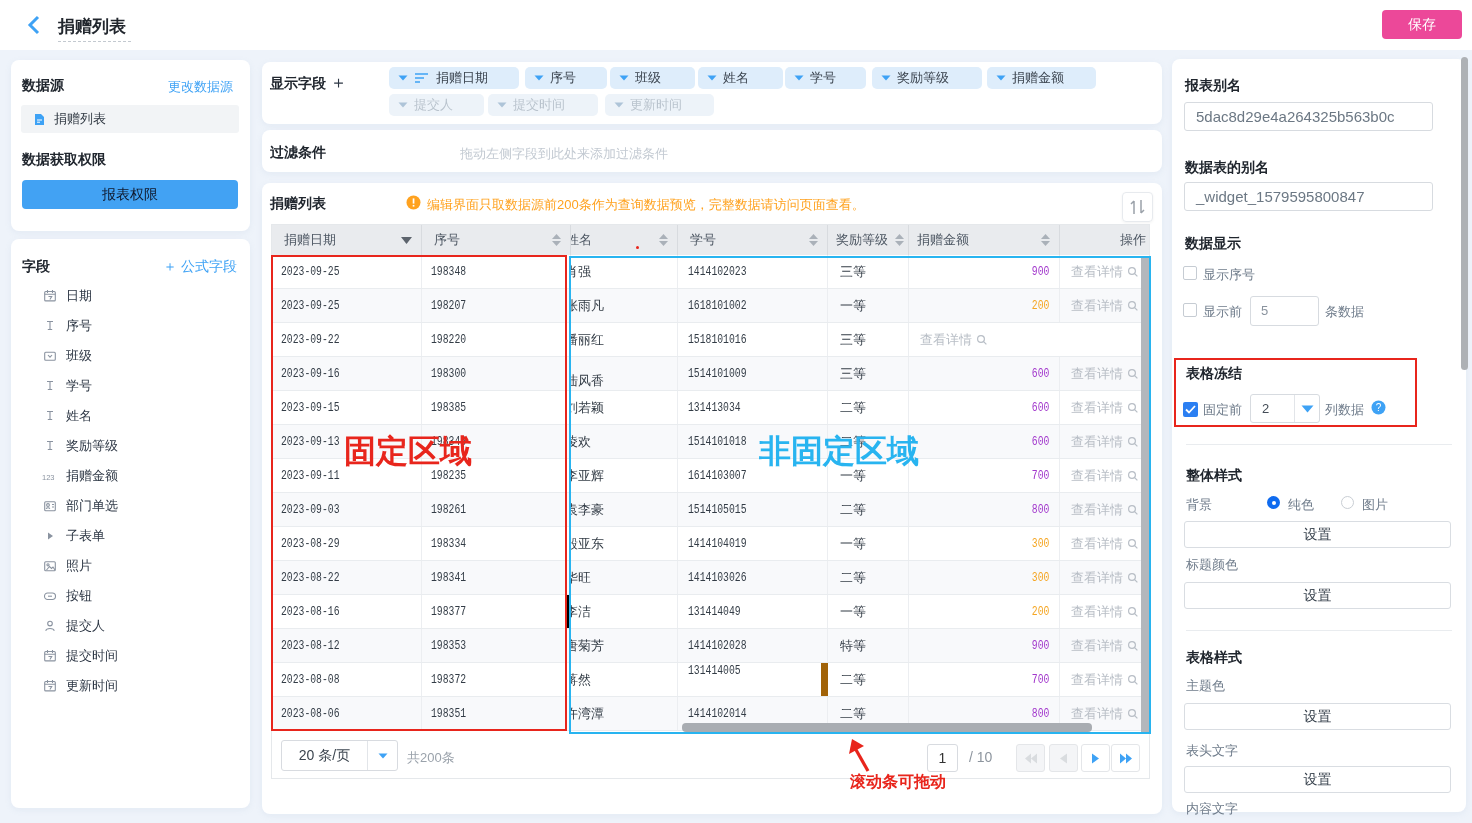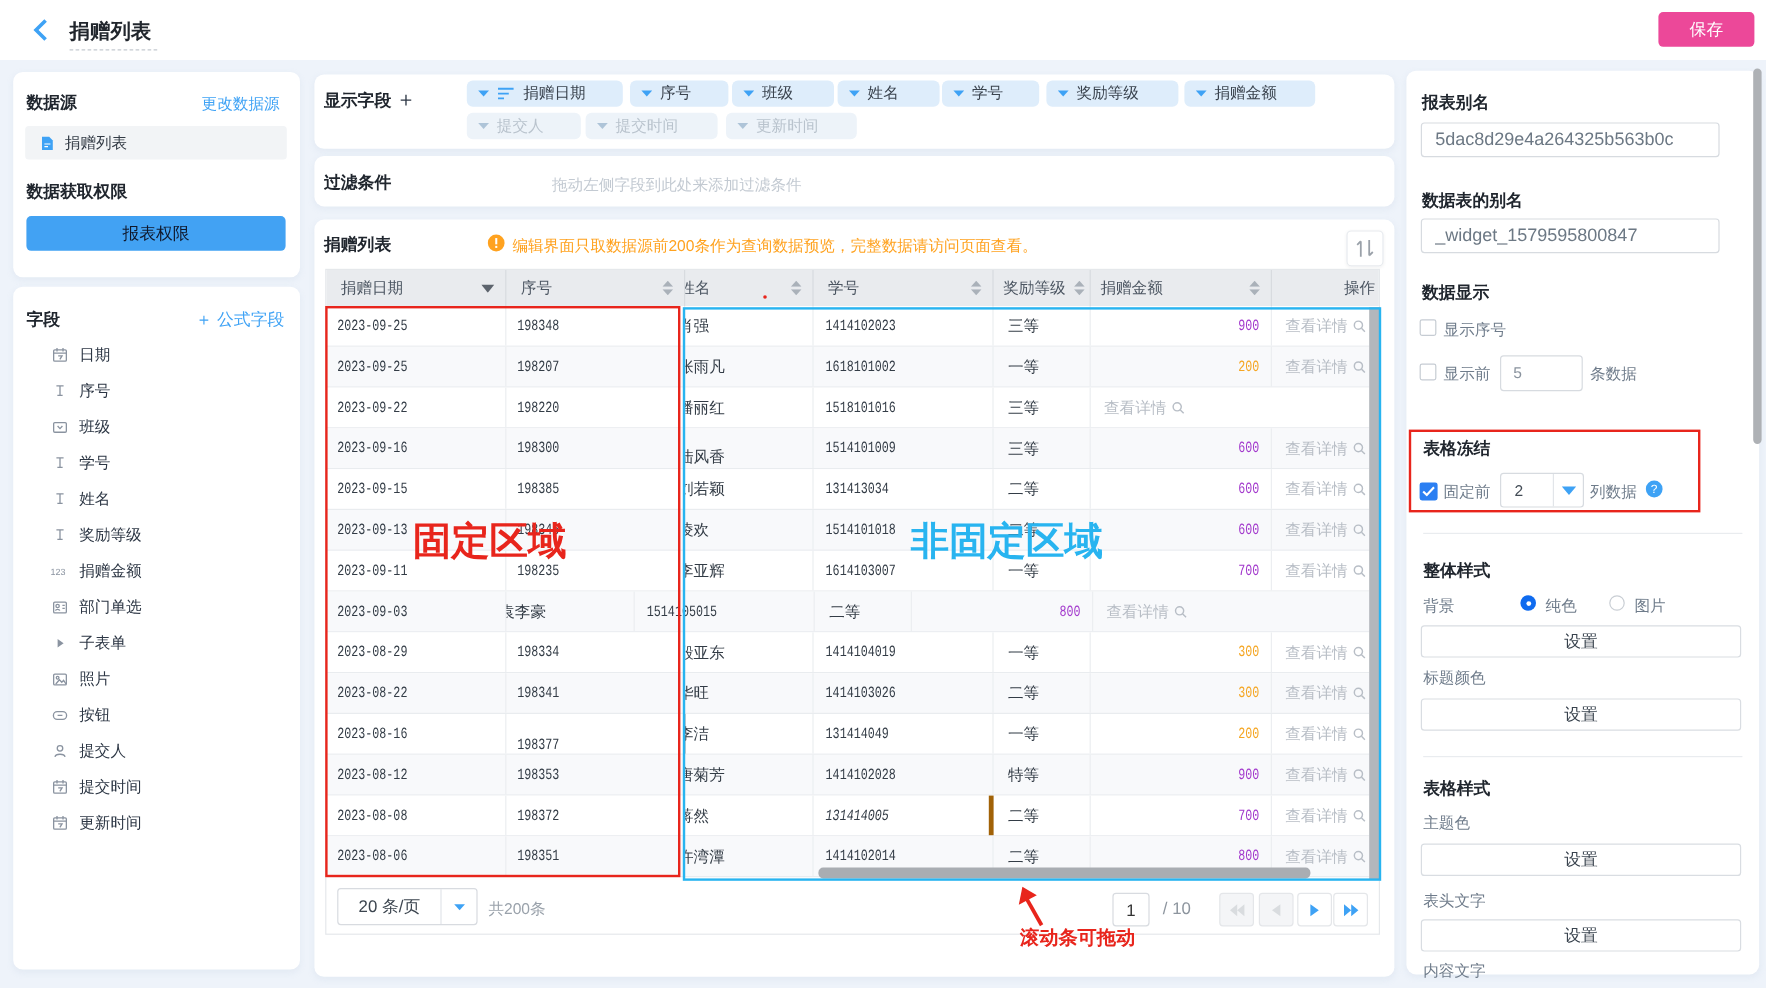"198261" div { html: none -> <div> <span>198261</span> </div> }
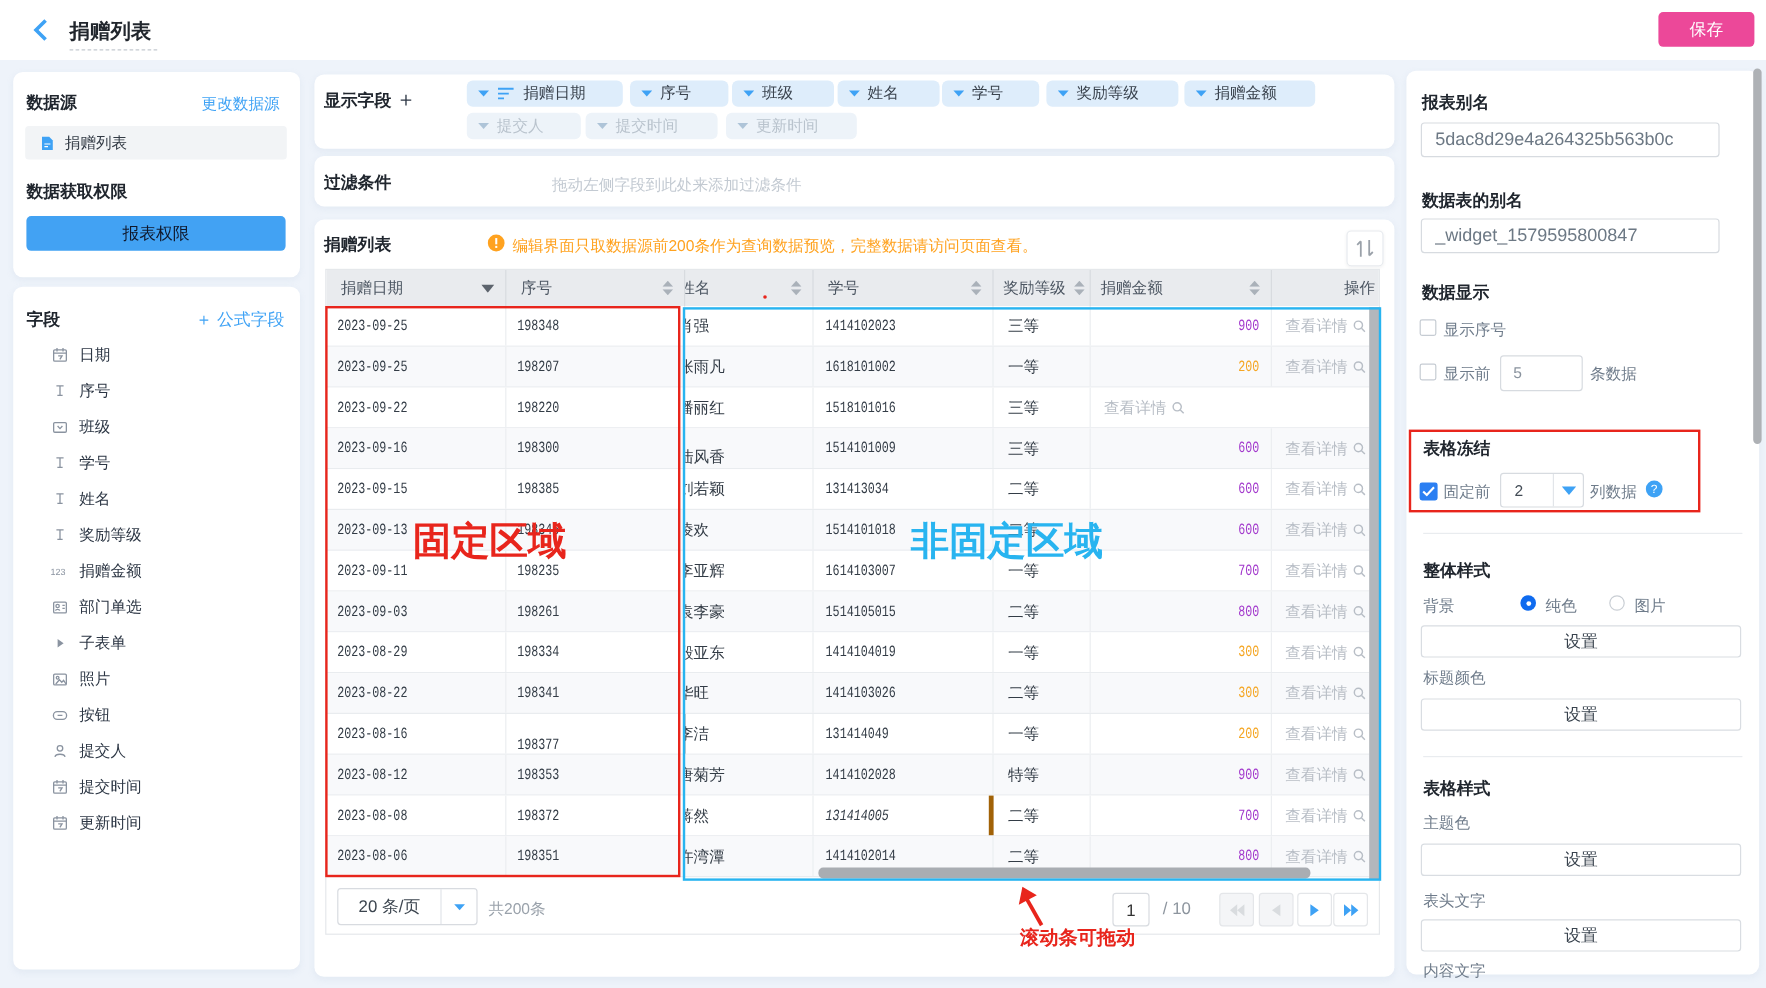"198377" div { align-items: flex-end -> center; border-right: 1px solid #000000 -> 4px solid #000000 }
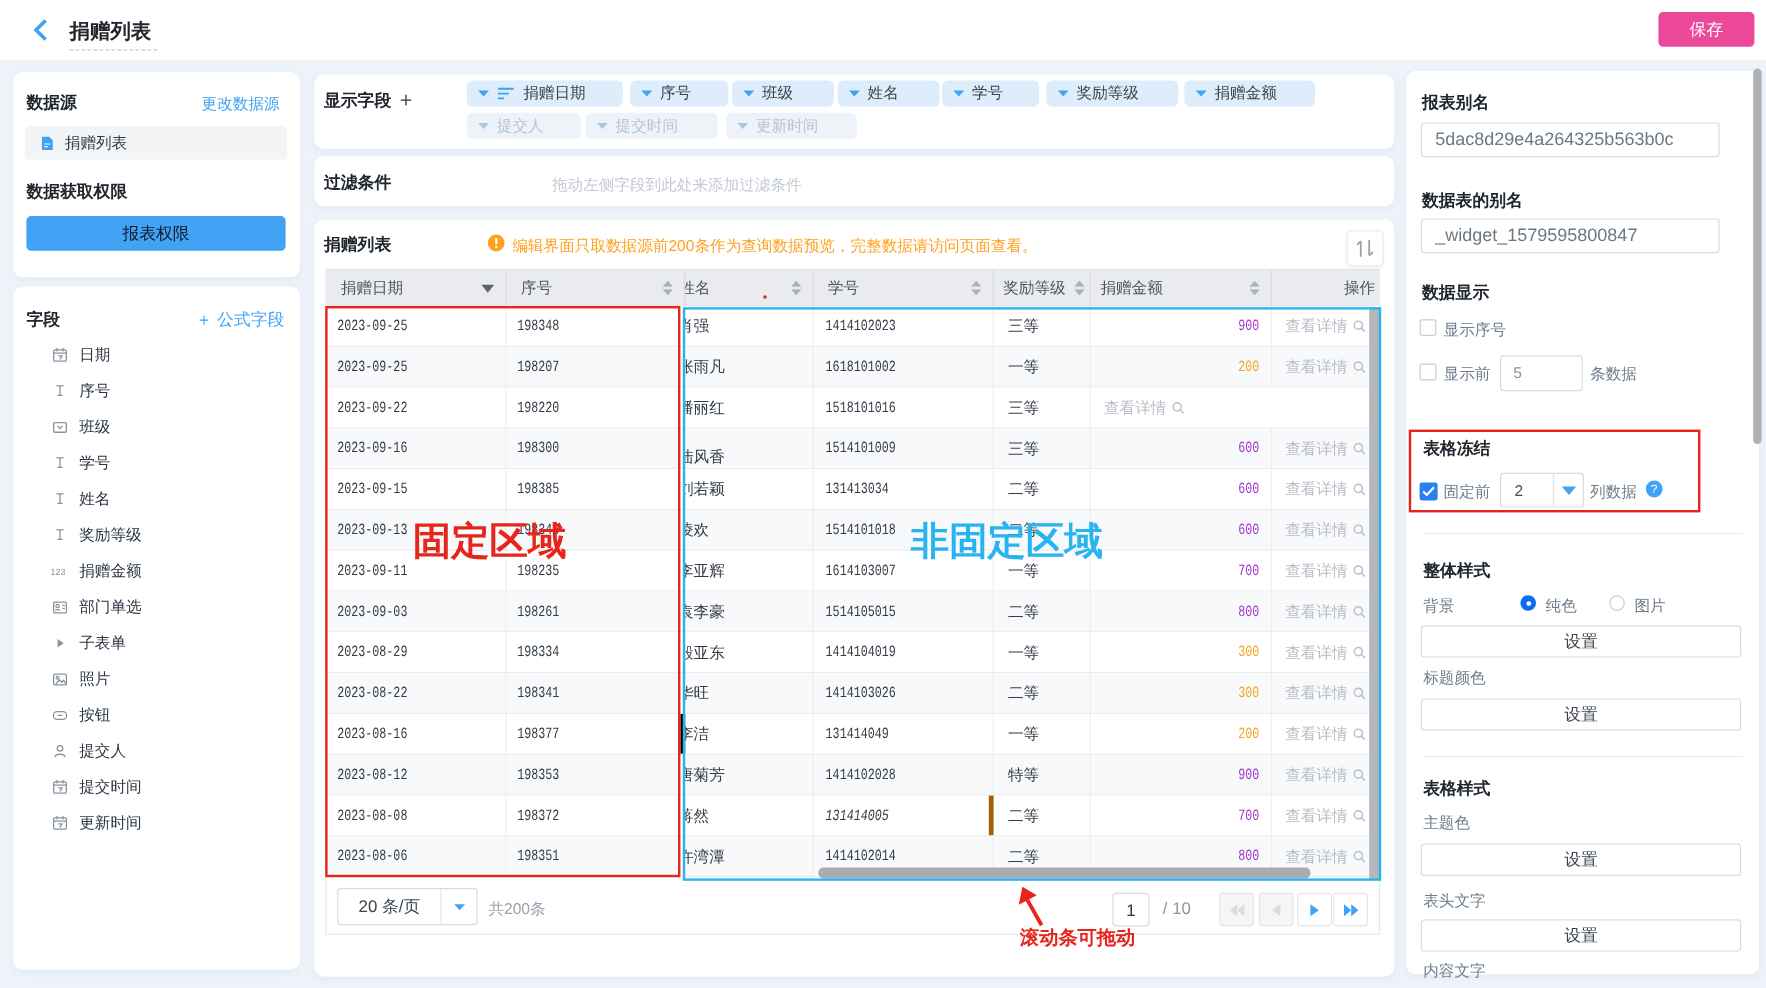"131414005" div { align-items: center -> flex-start; border-right: 4px solid #a16207 -> 7px solid #a16207; font-style: italic -> none }
